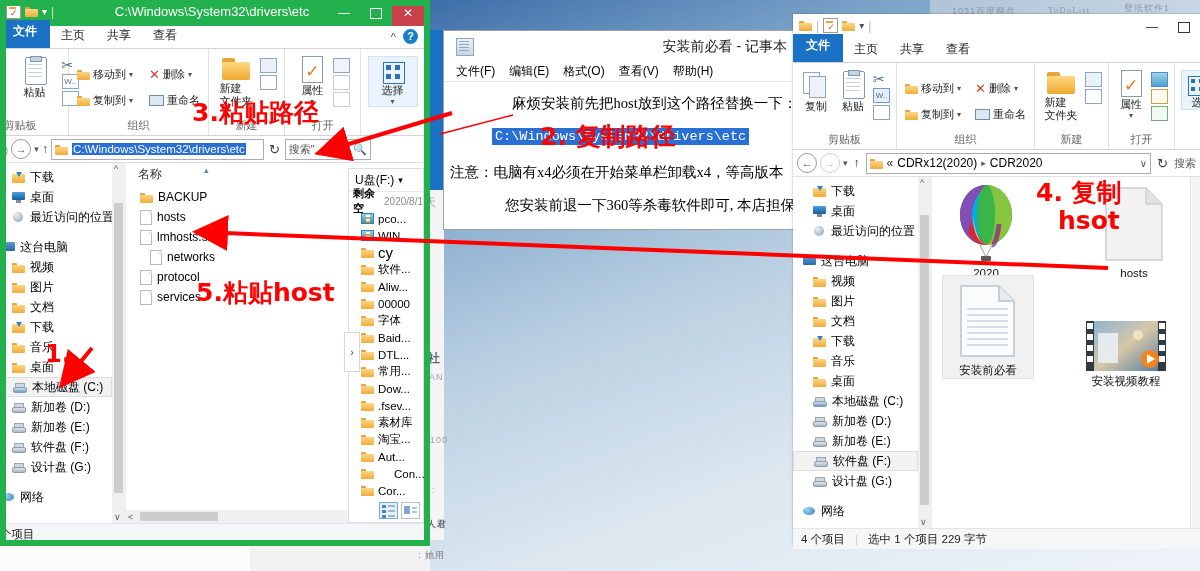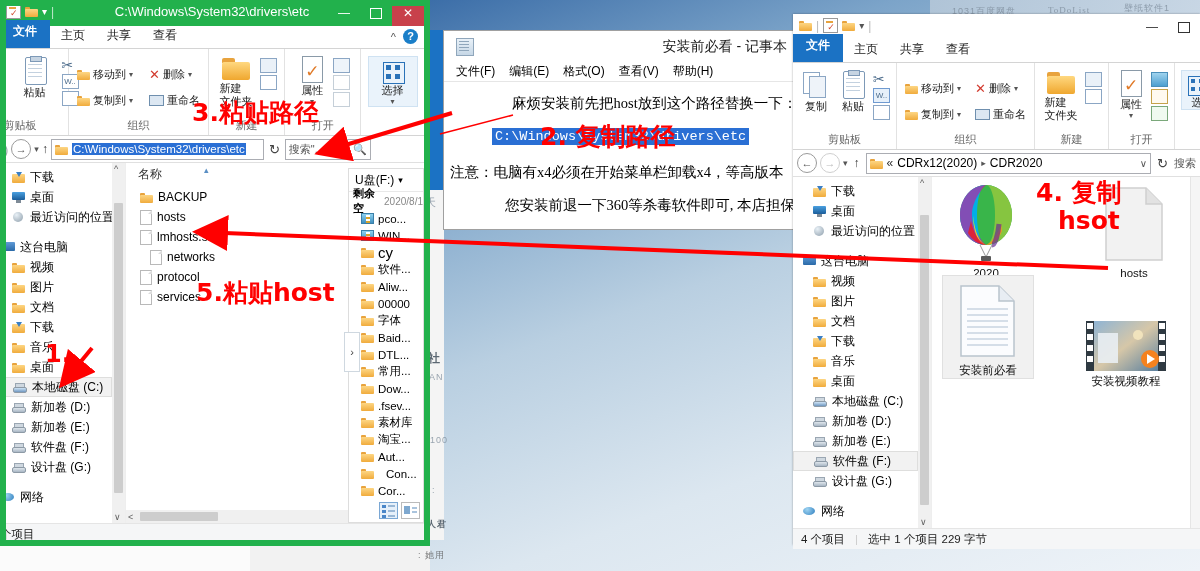"Con..." div { gap: 12px -> 20px }
